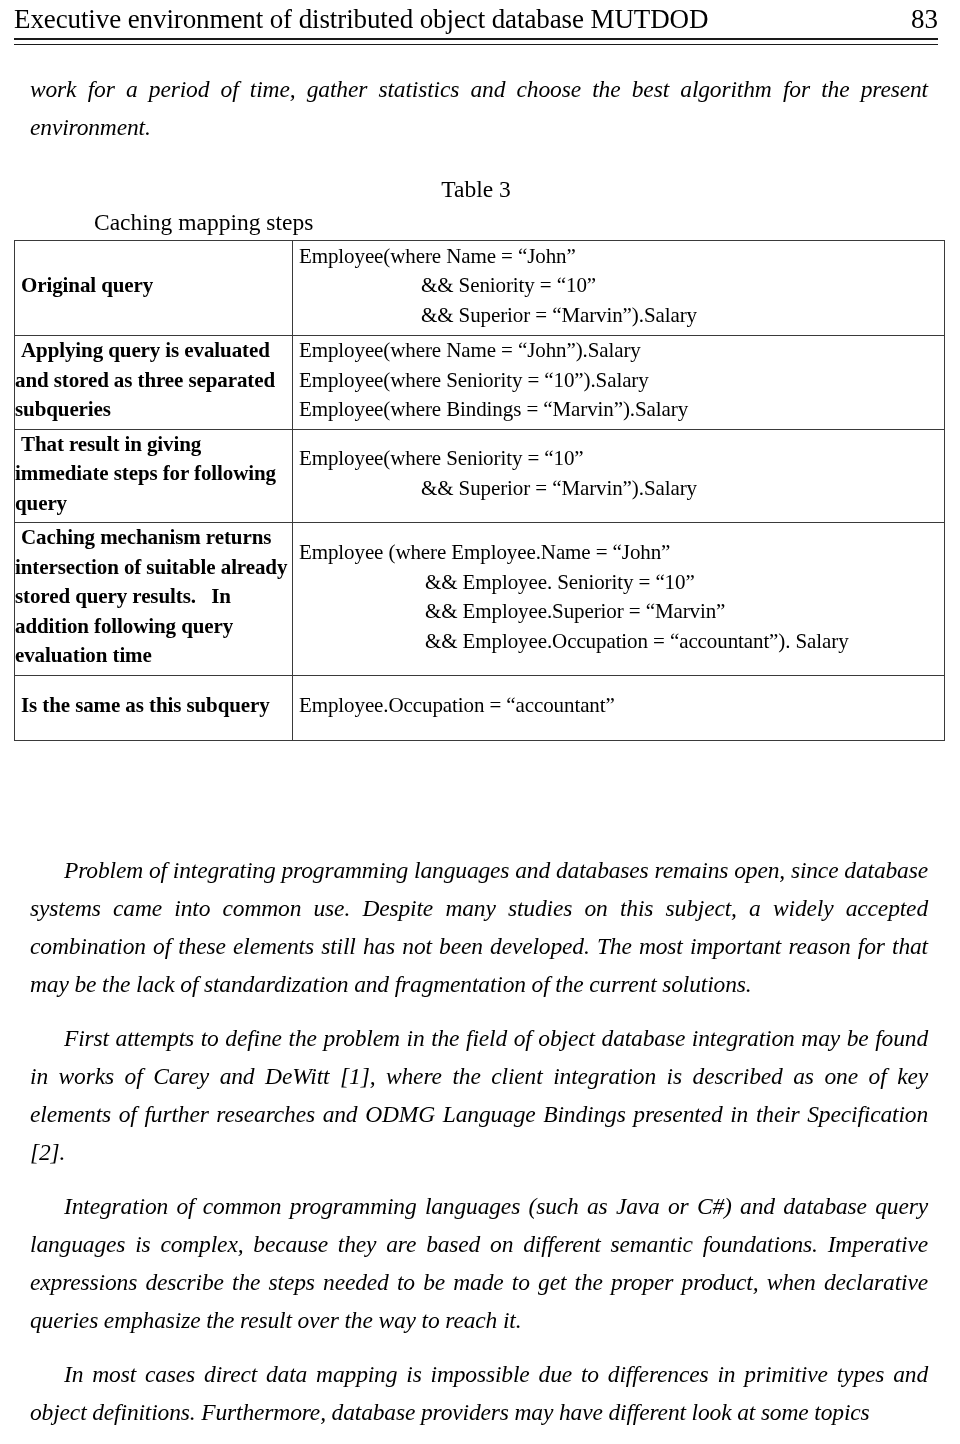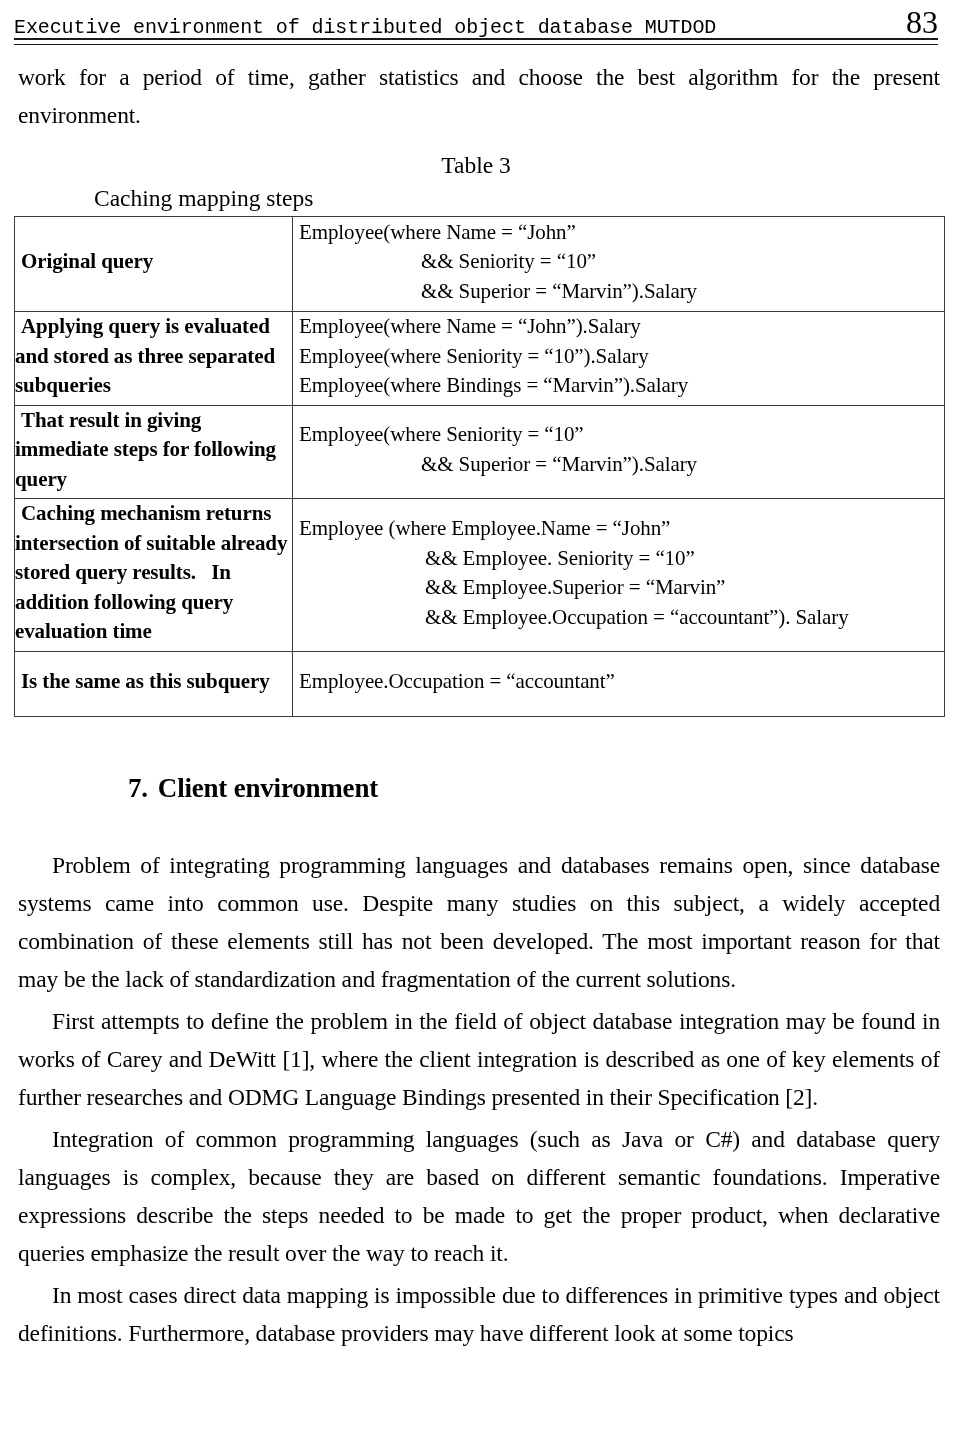"Executive environment of distributed" .header-title { font-family: Liberation Mono, monospace -> none; font-size: 20px -> 27px }
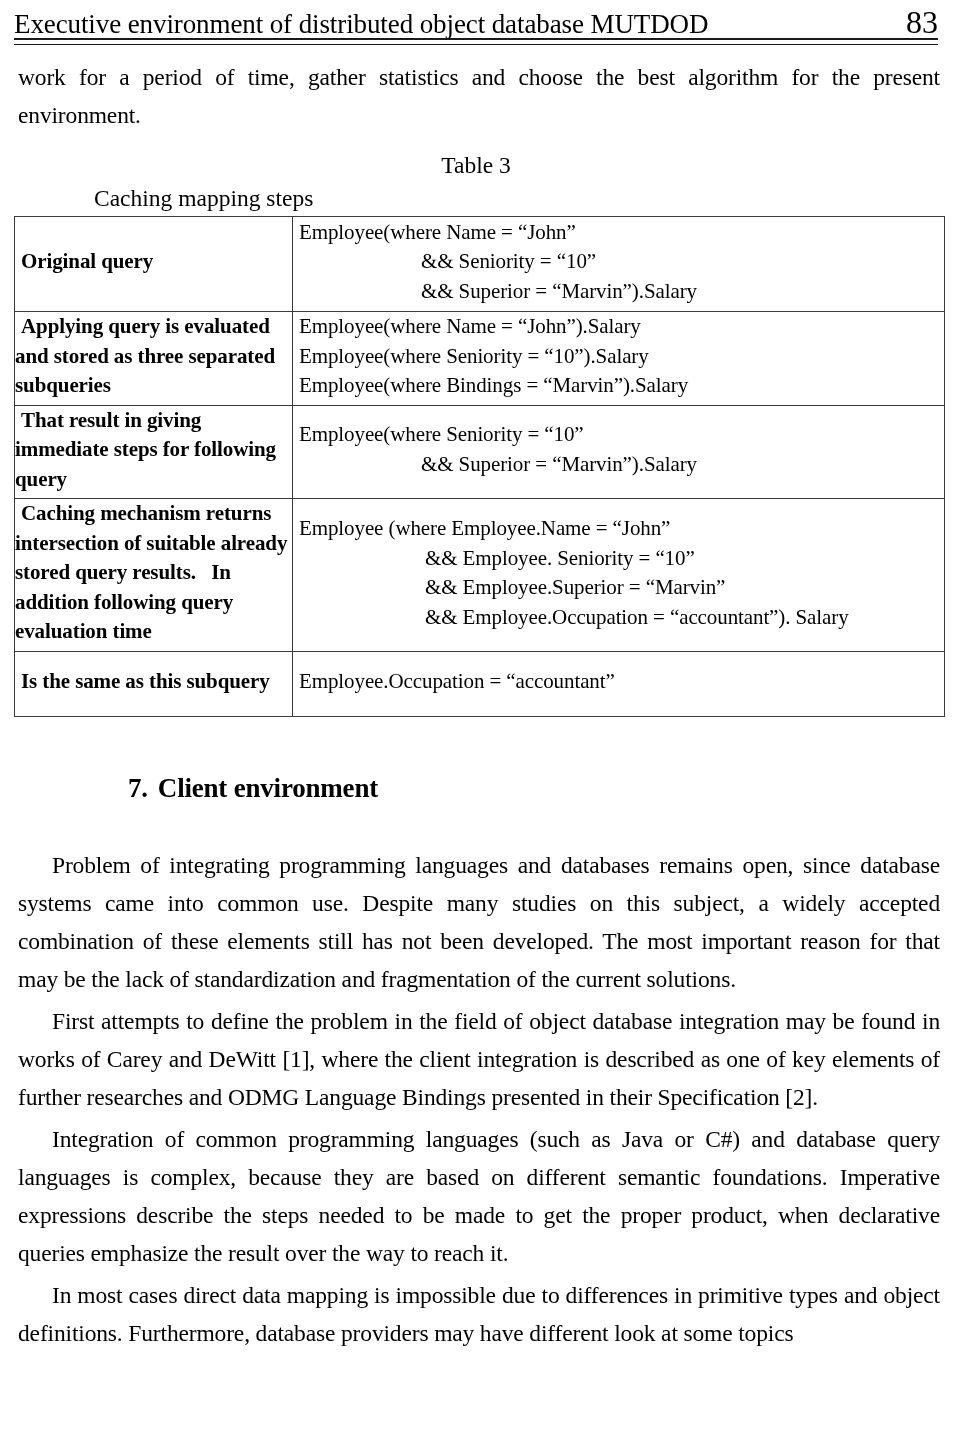"83" .header-pageno { font-size: 32px -> 27px }
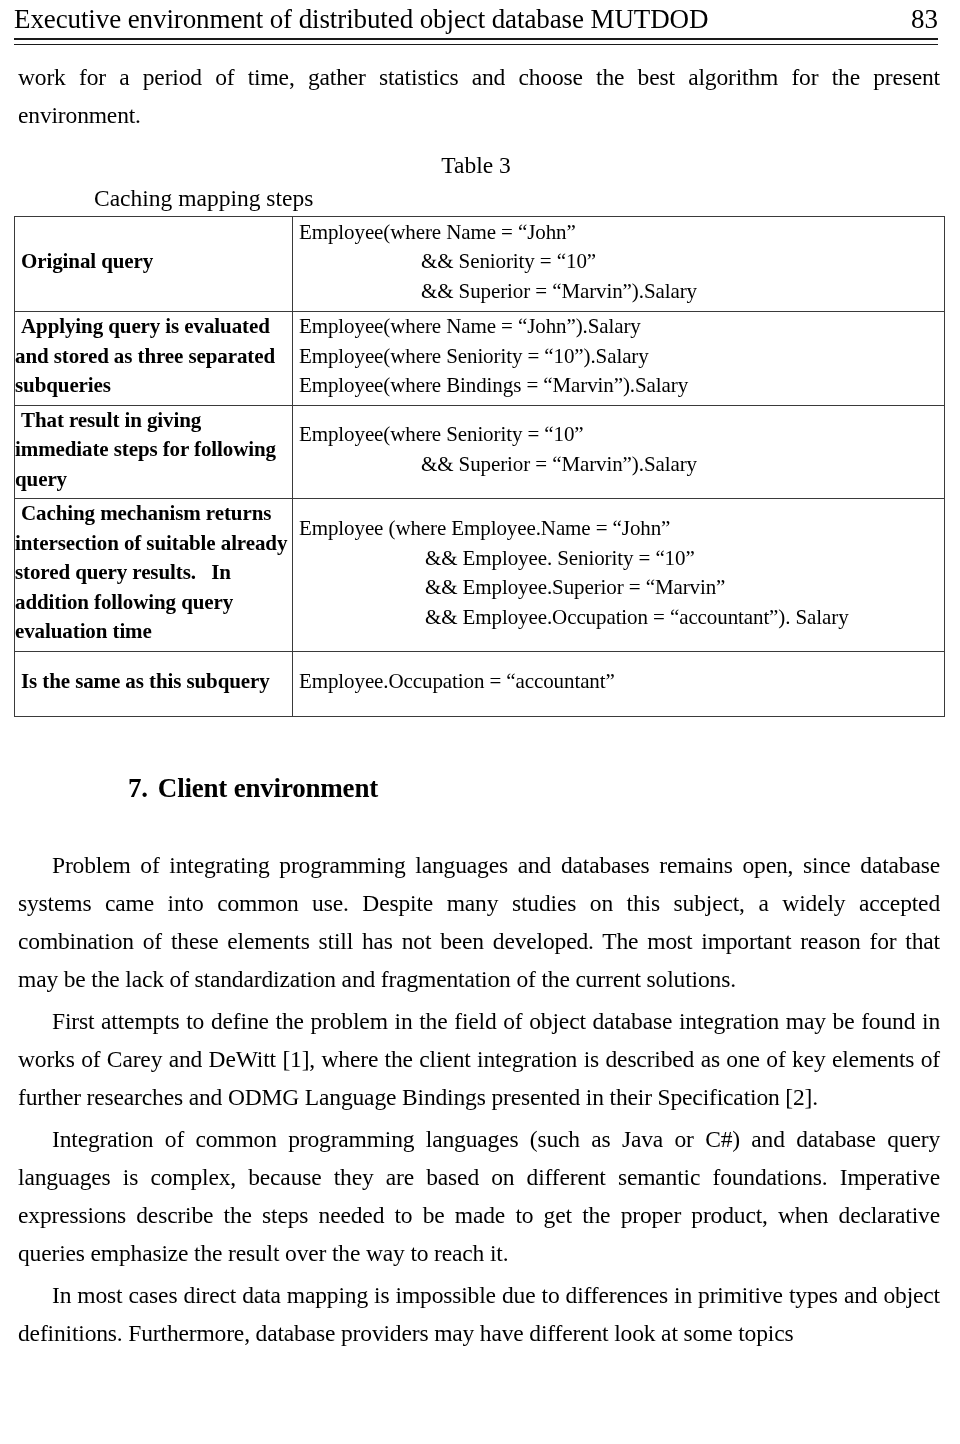"work for a period of" p.body { font-style: none -> italic; margin: 4px -> 16px }
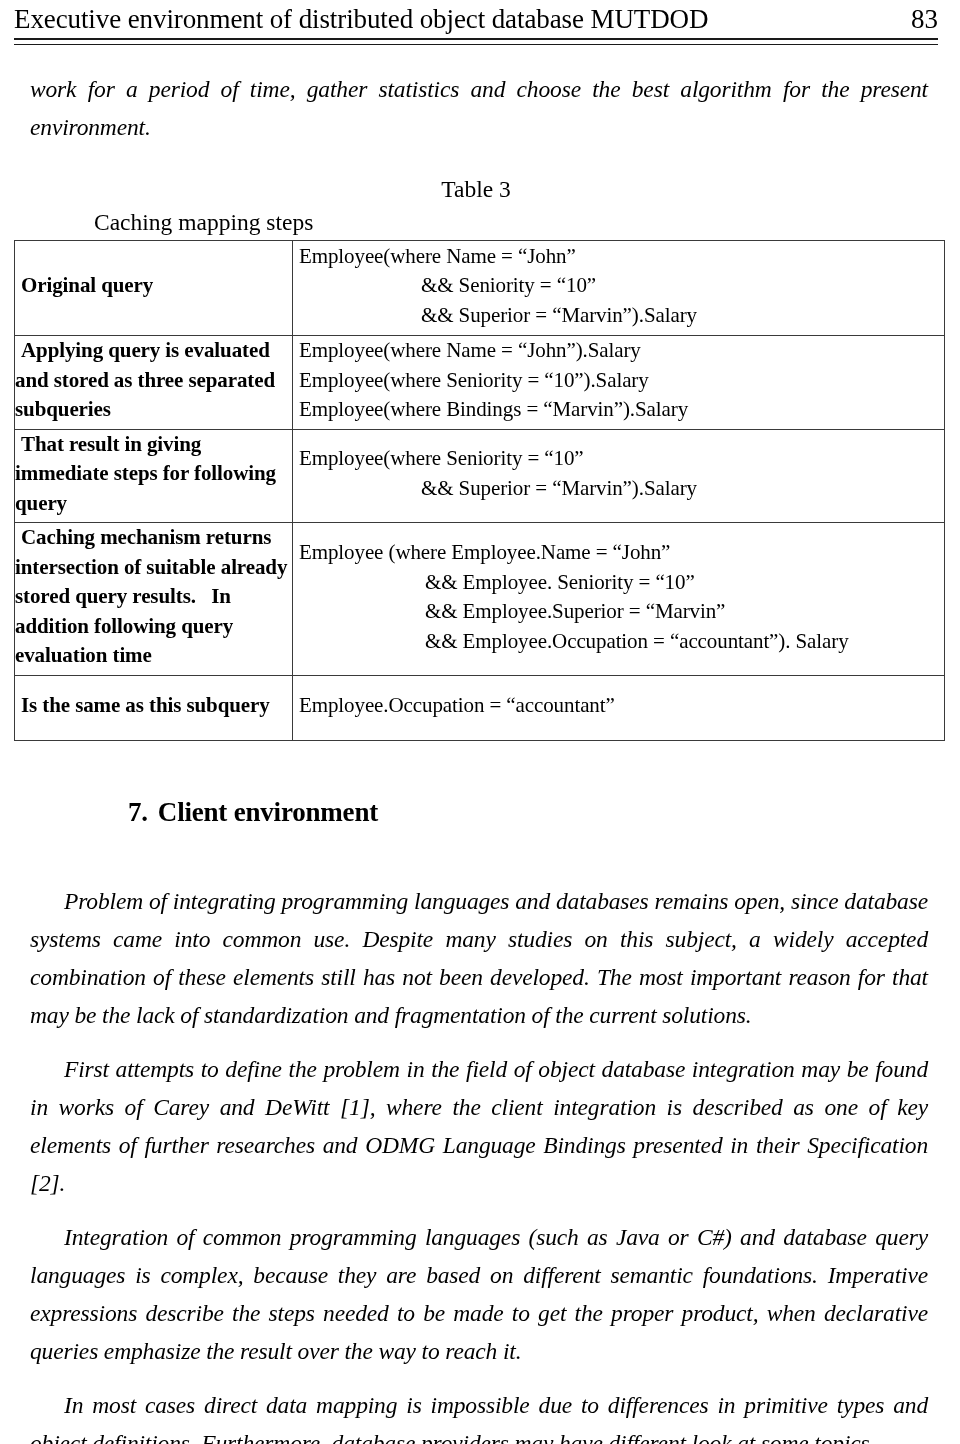"7. Client environment" h2.section { html: <h2> <span>7.</span><span>Client environment</span> </h2> -> none }
